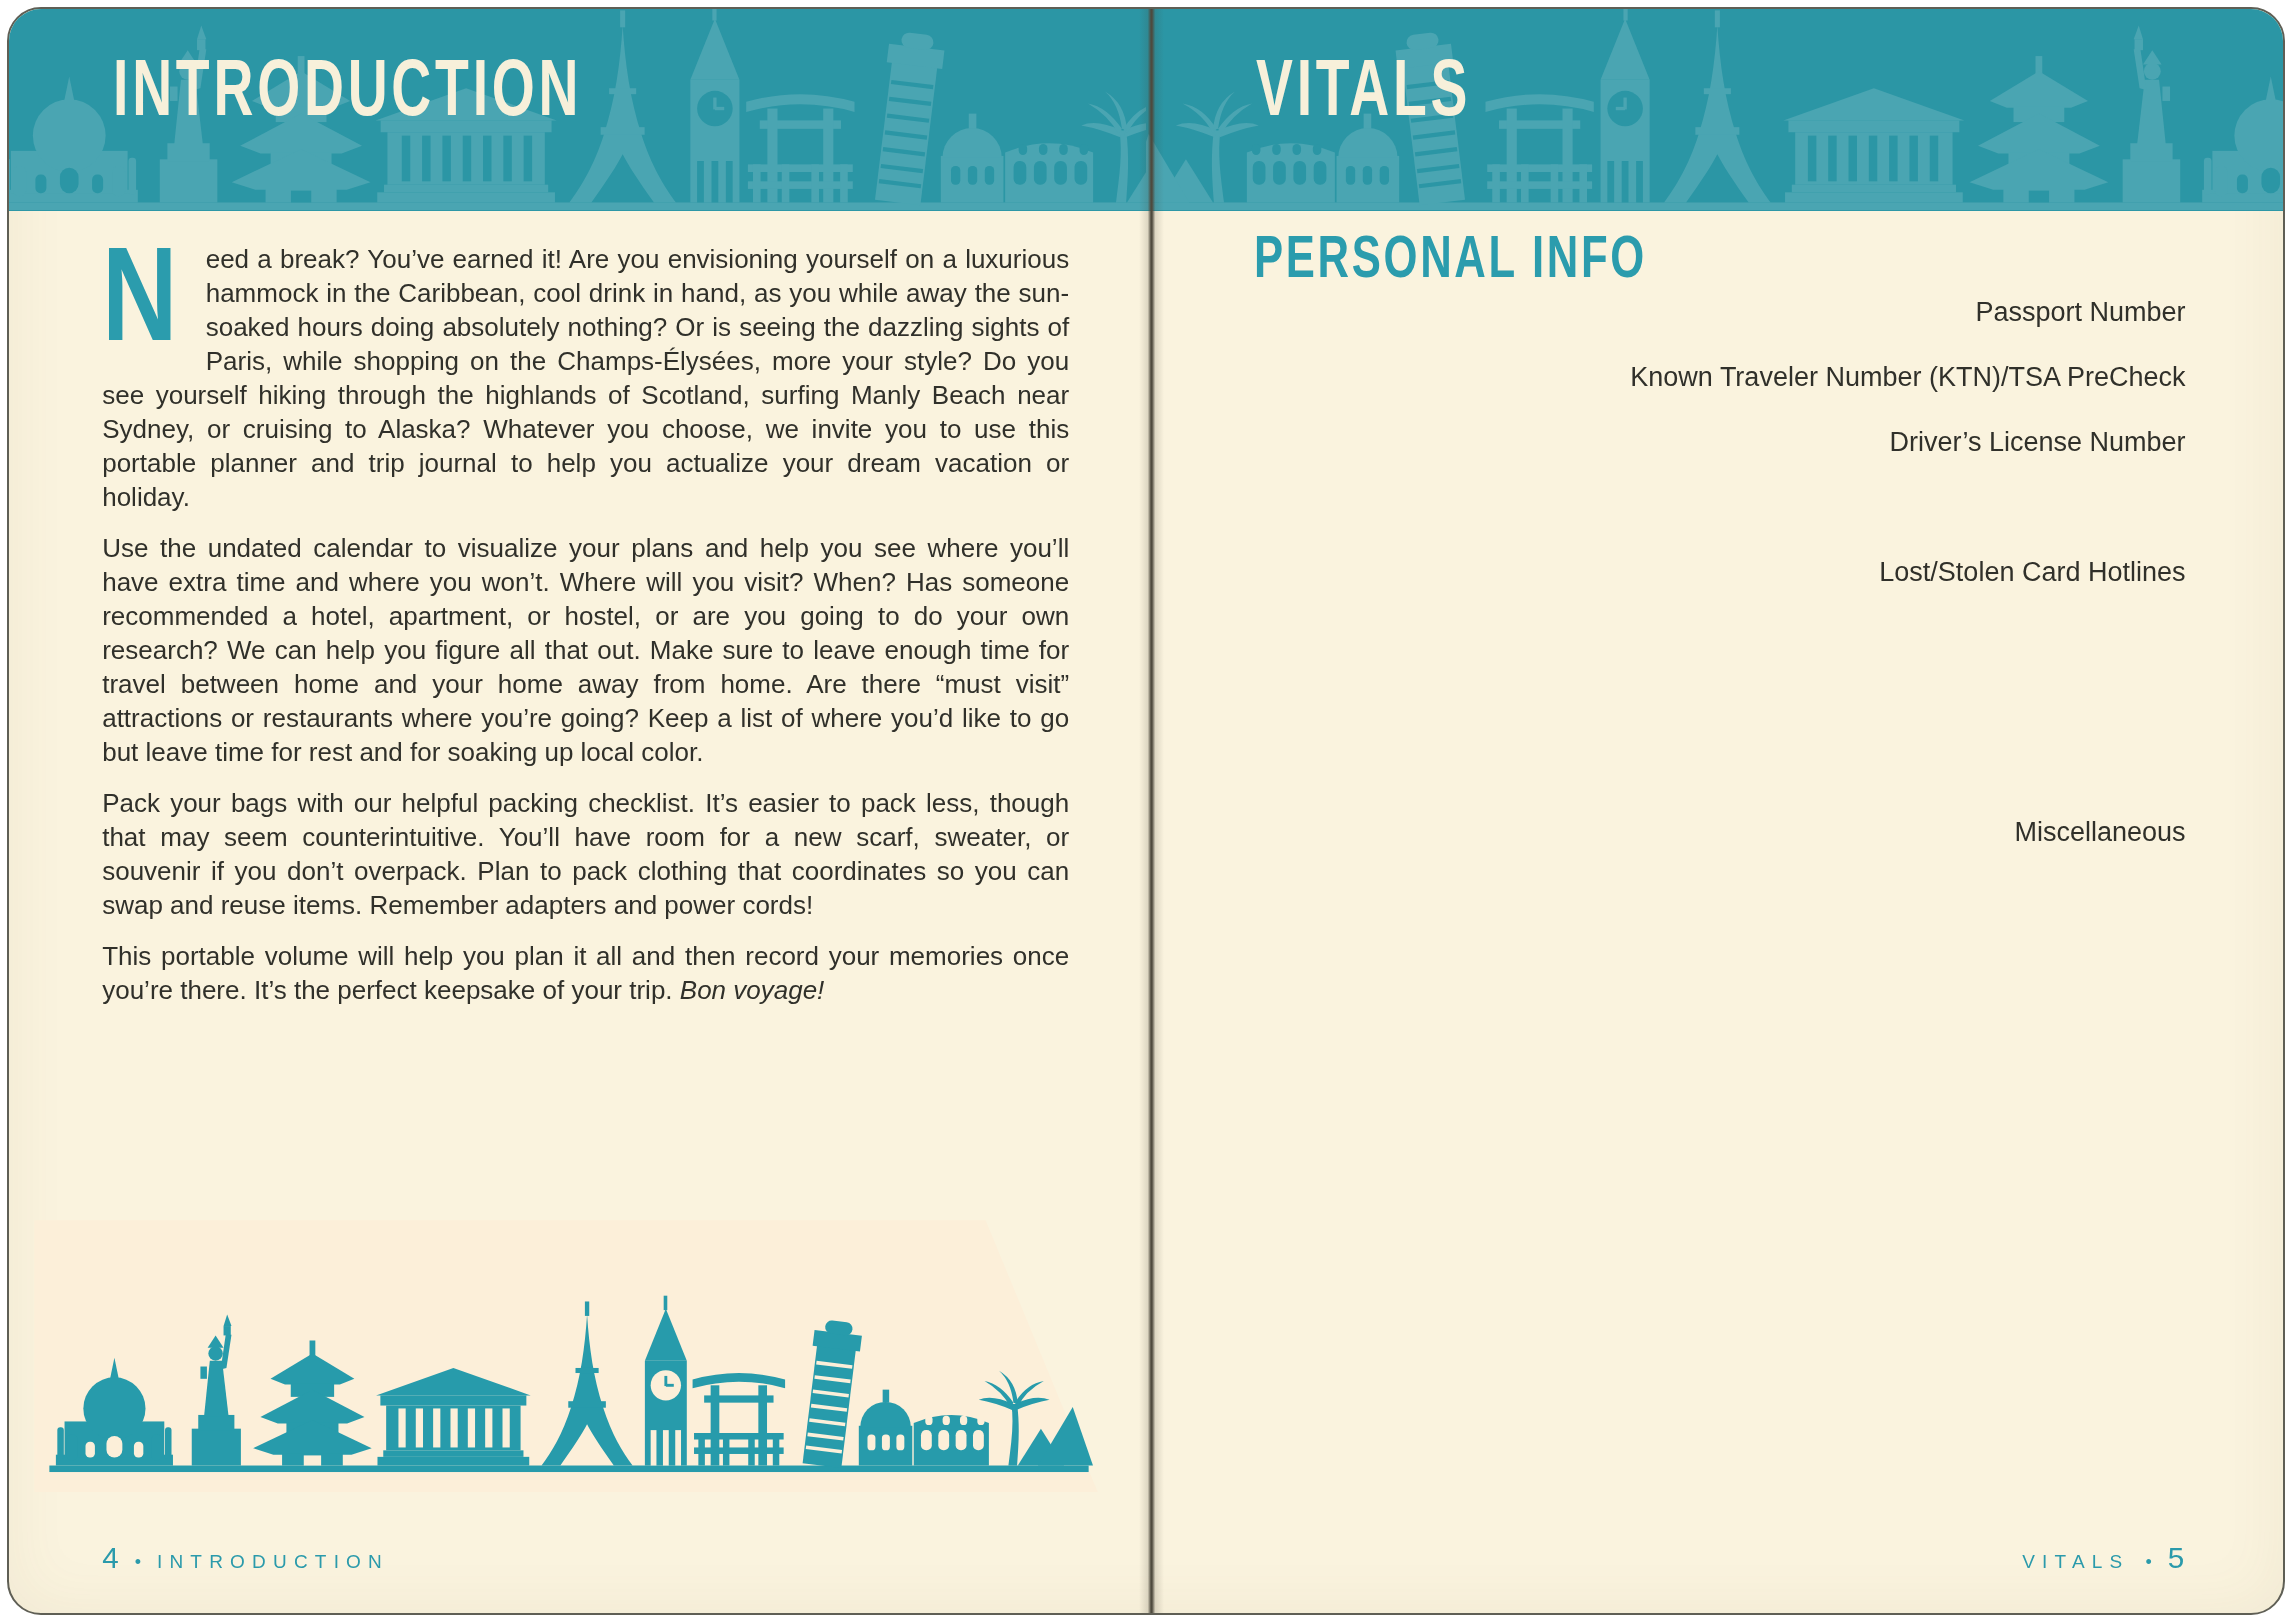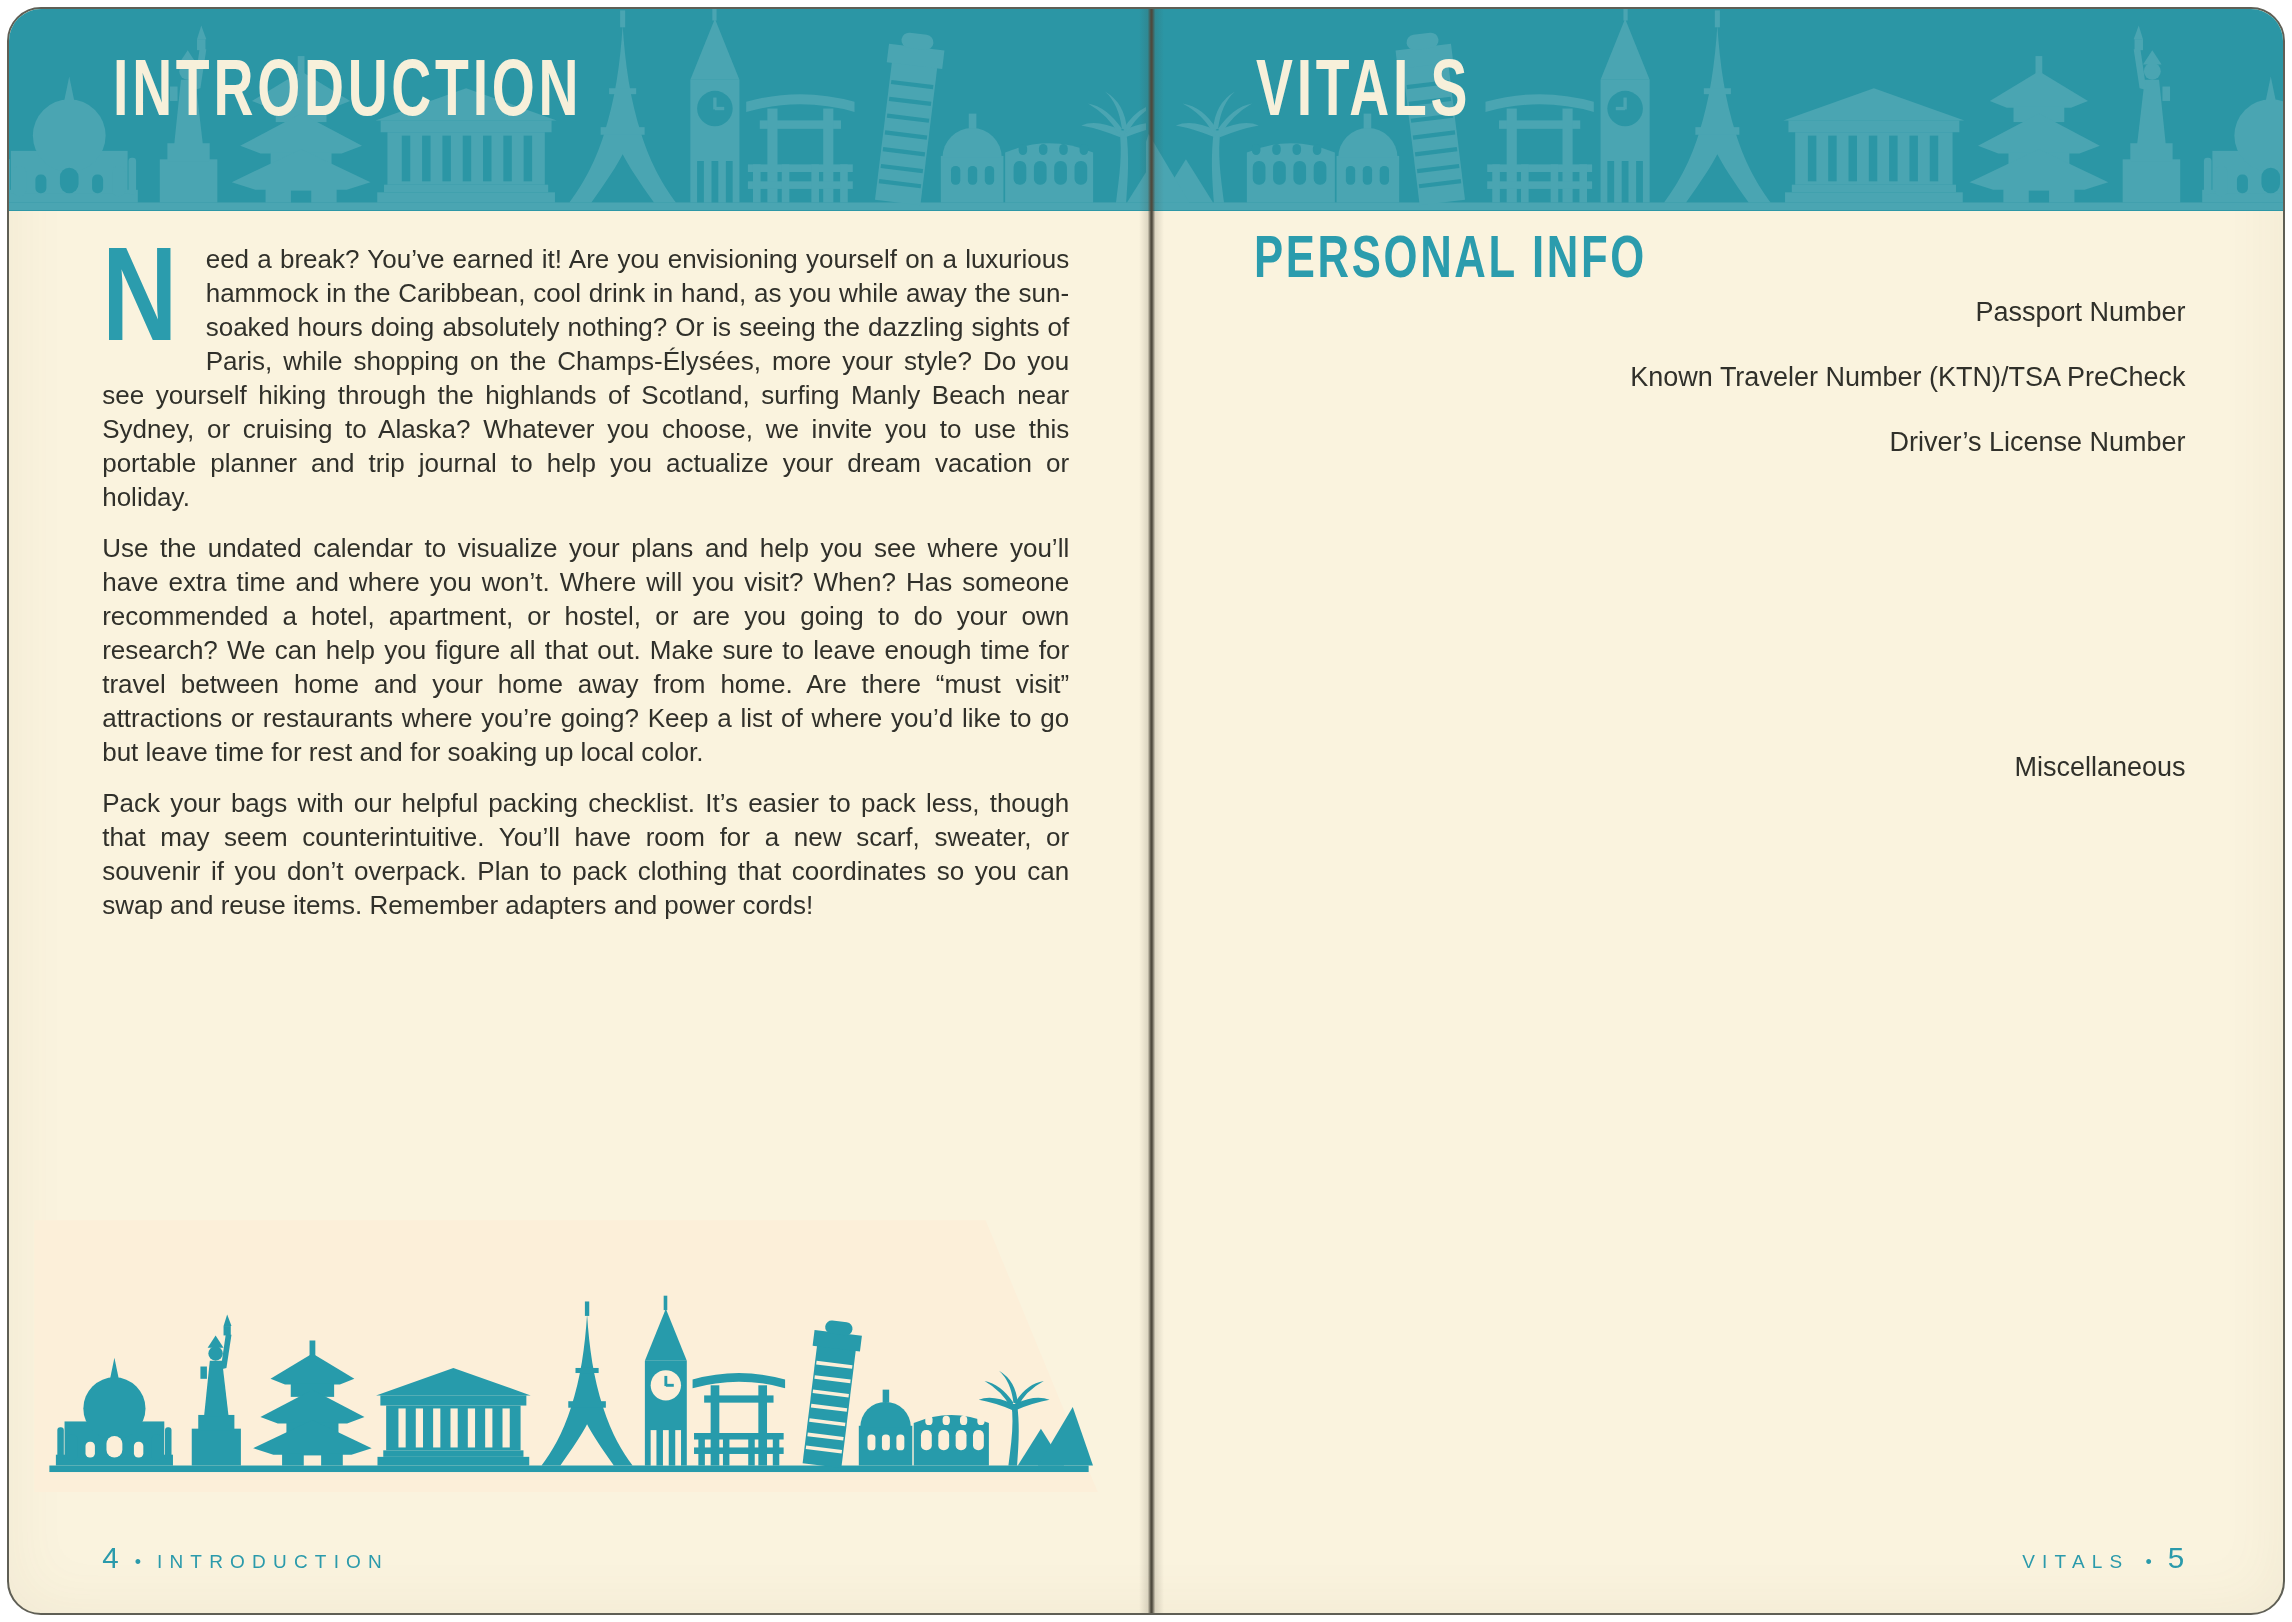"Lost/Stolen Card Hotlines" div.field-row { html: none -> <div> <span>Lost/Stolen Card Hotlines</span> <div></div> </div> }
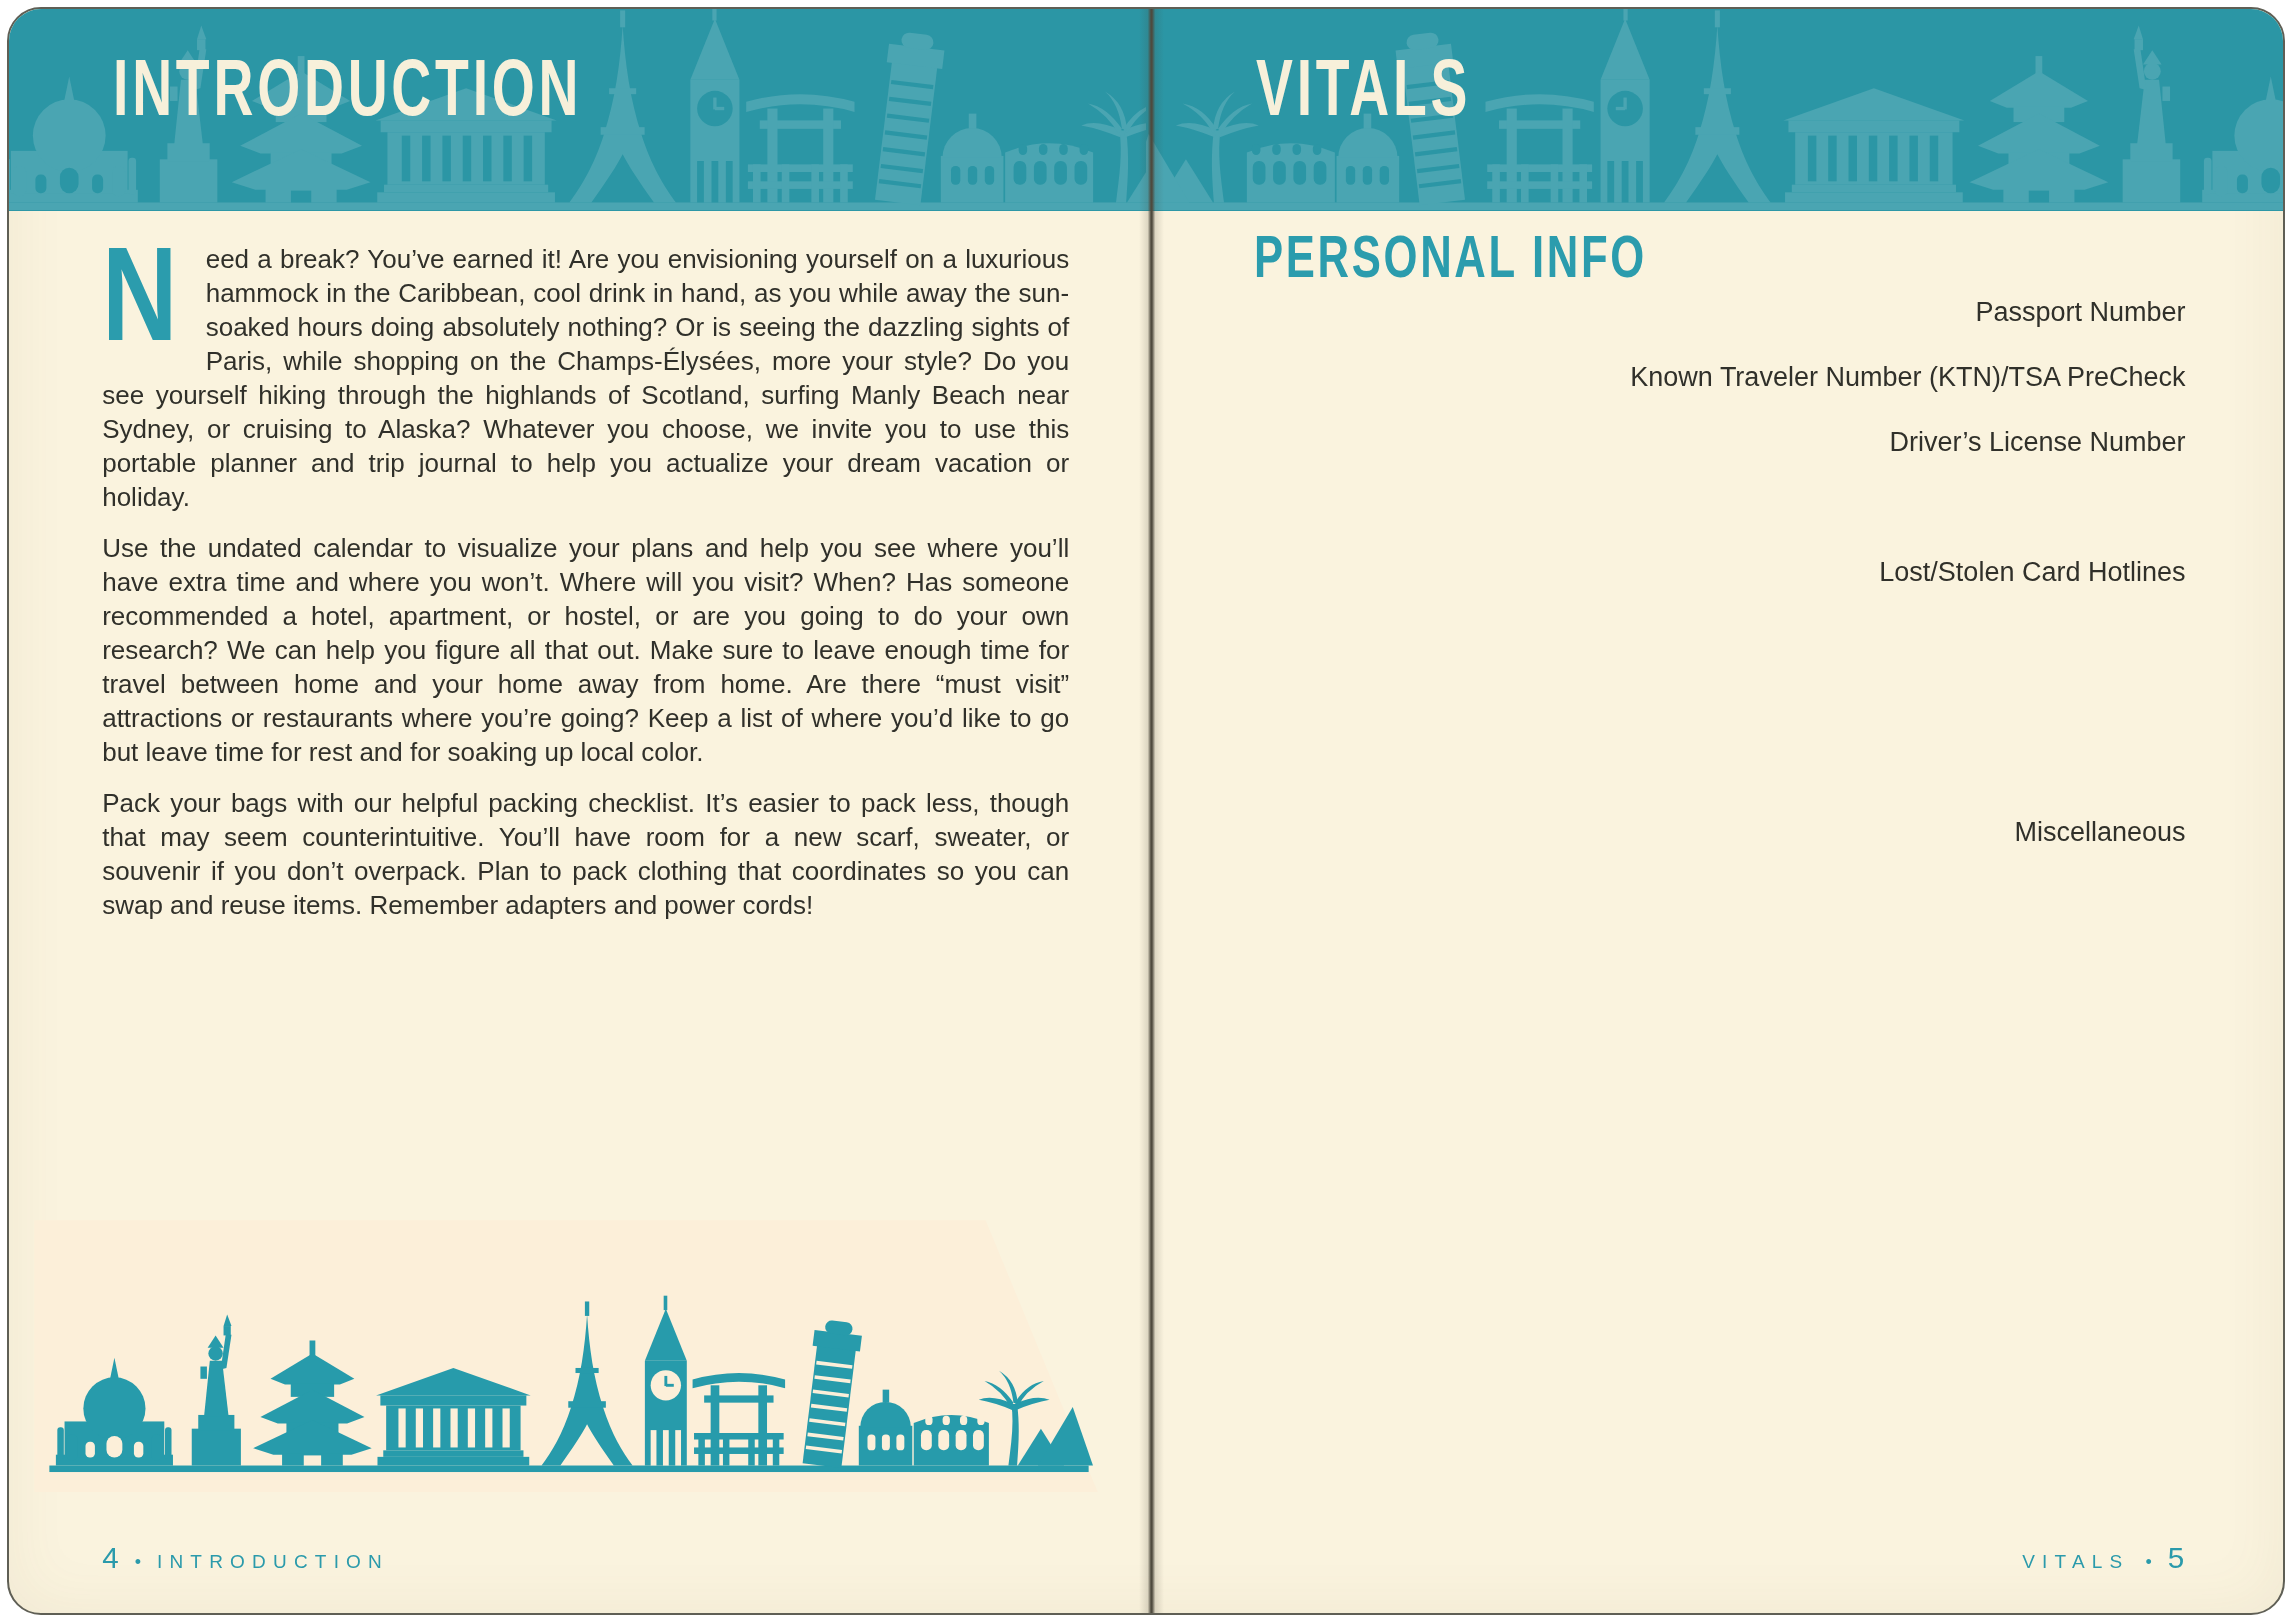"This portable volume will help" p { html: none -> <p><span>This portable volume will help you plan it all and then record your memories once you’re there. It’s the perfect keepsake of your trip. </span><span>Bon voyage!</span></p> }
